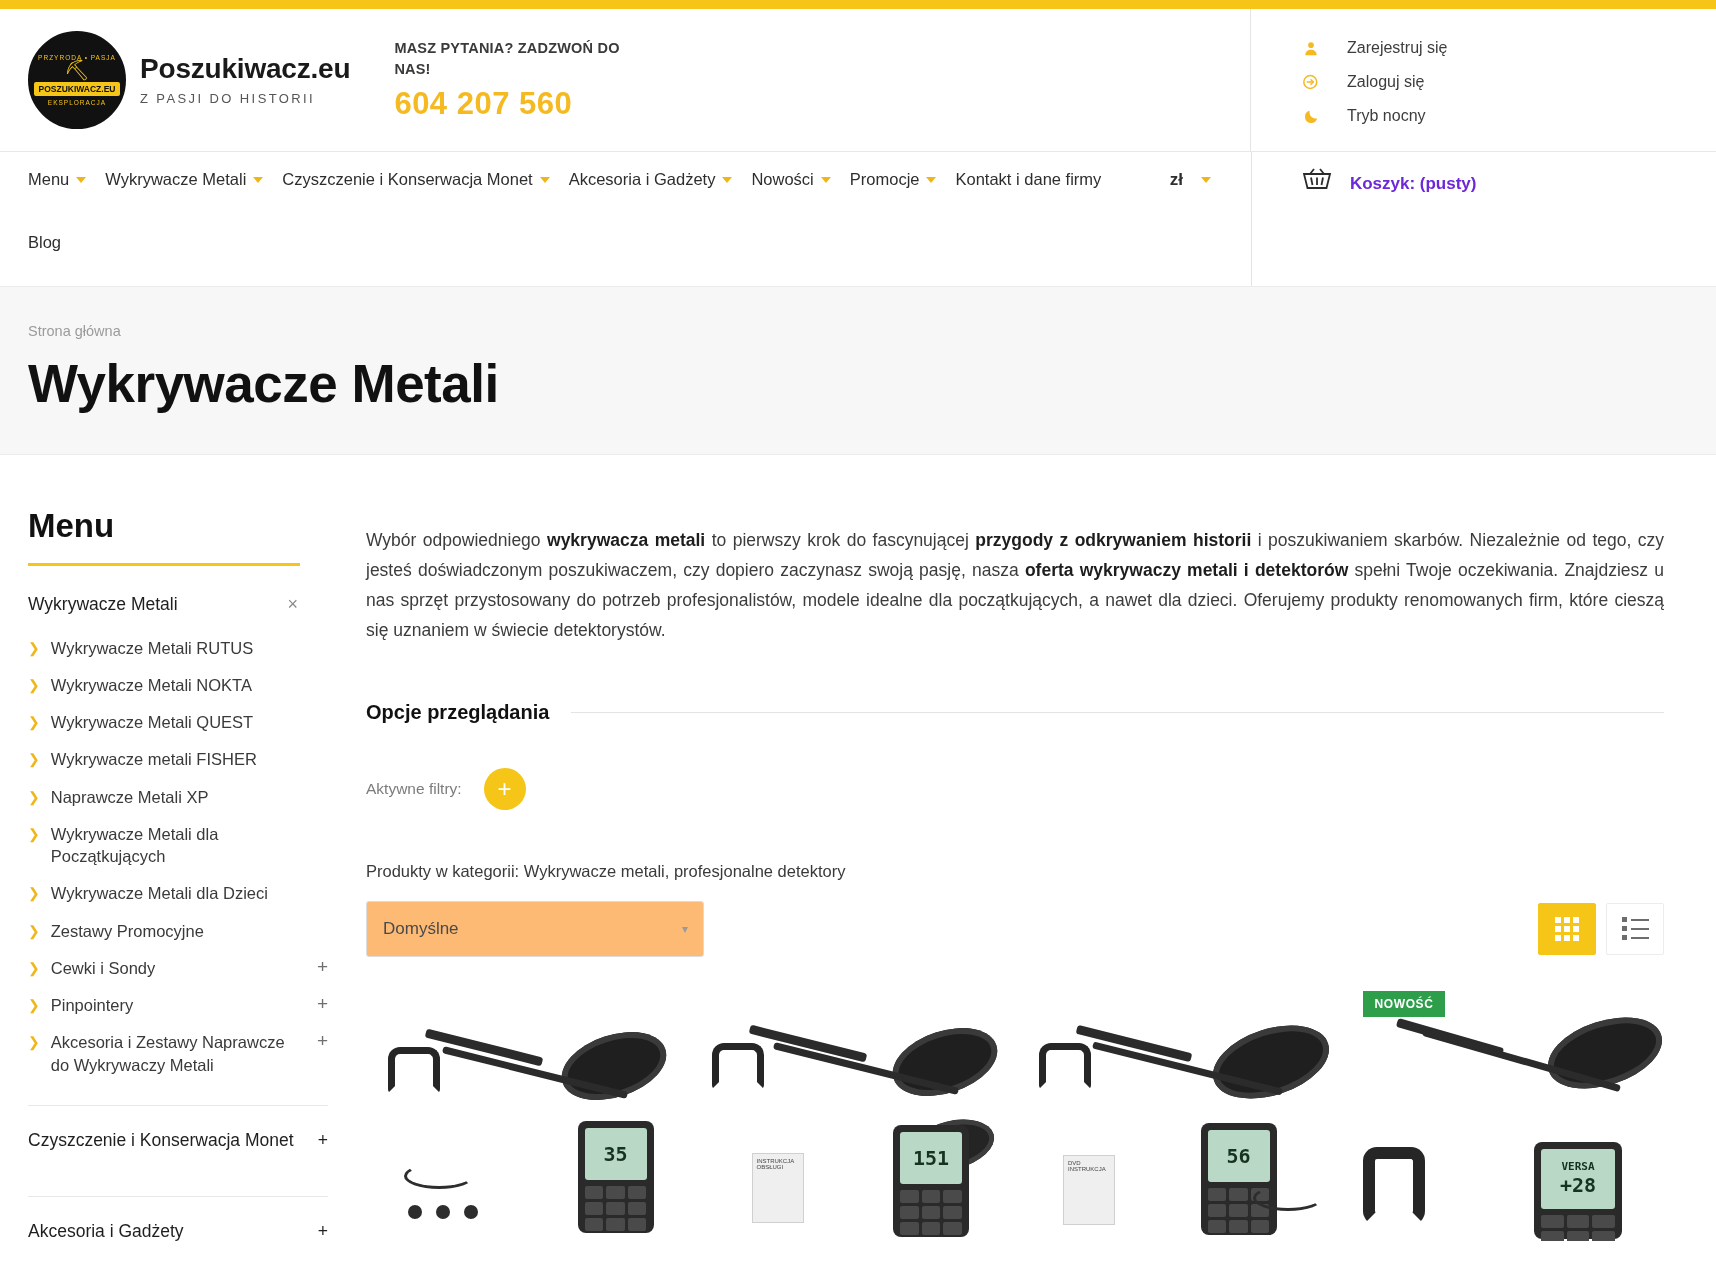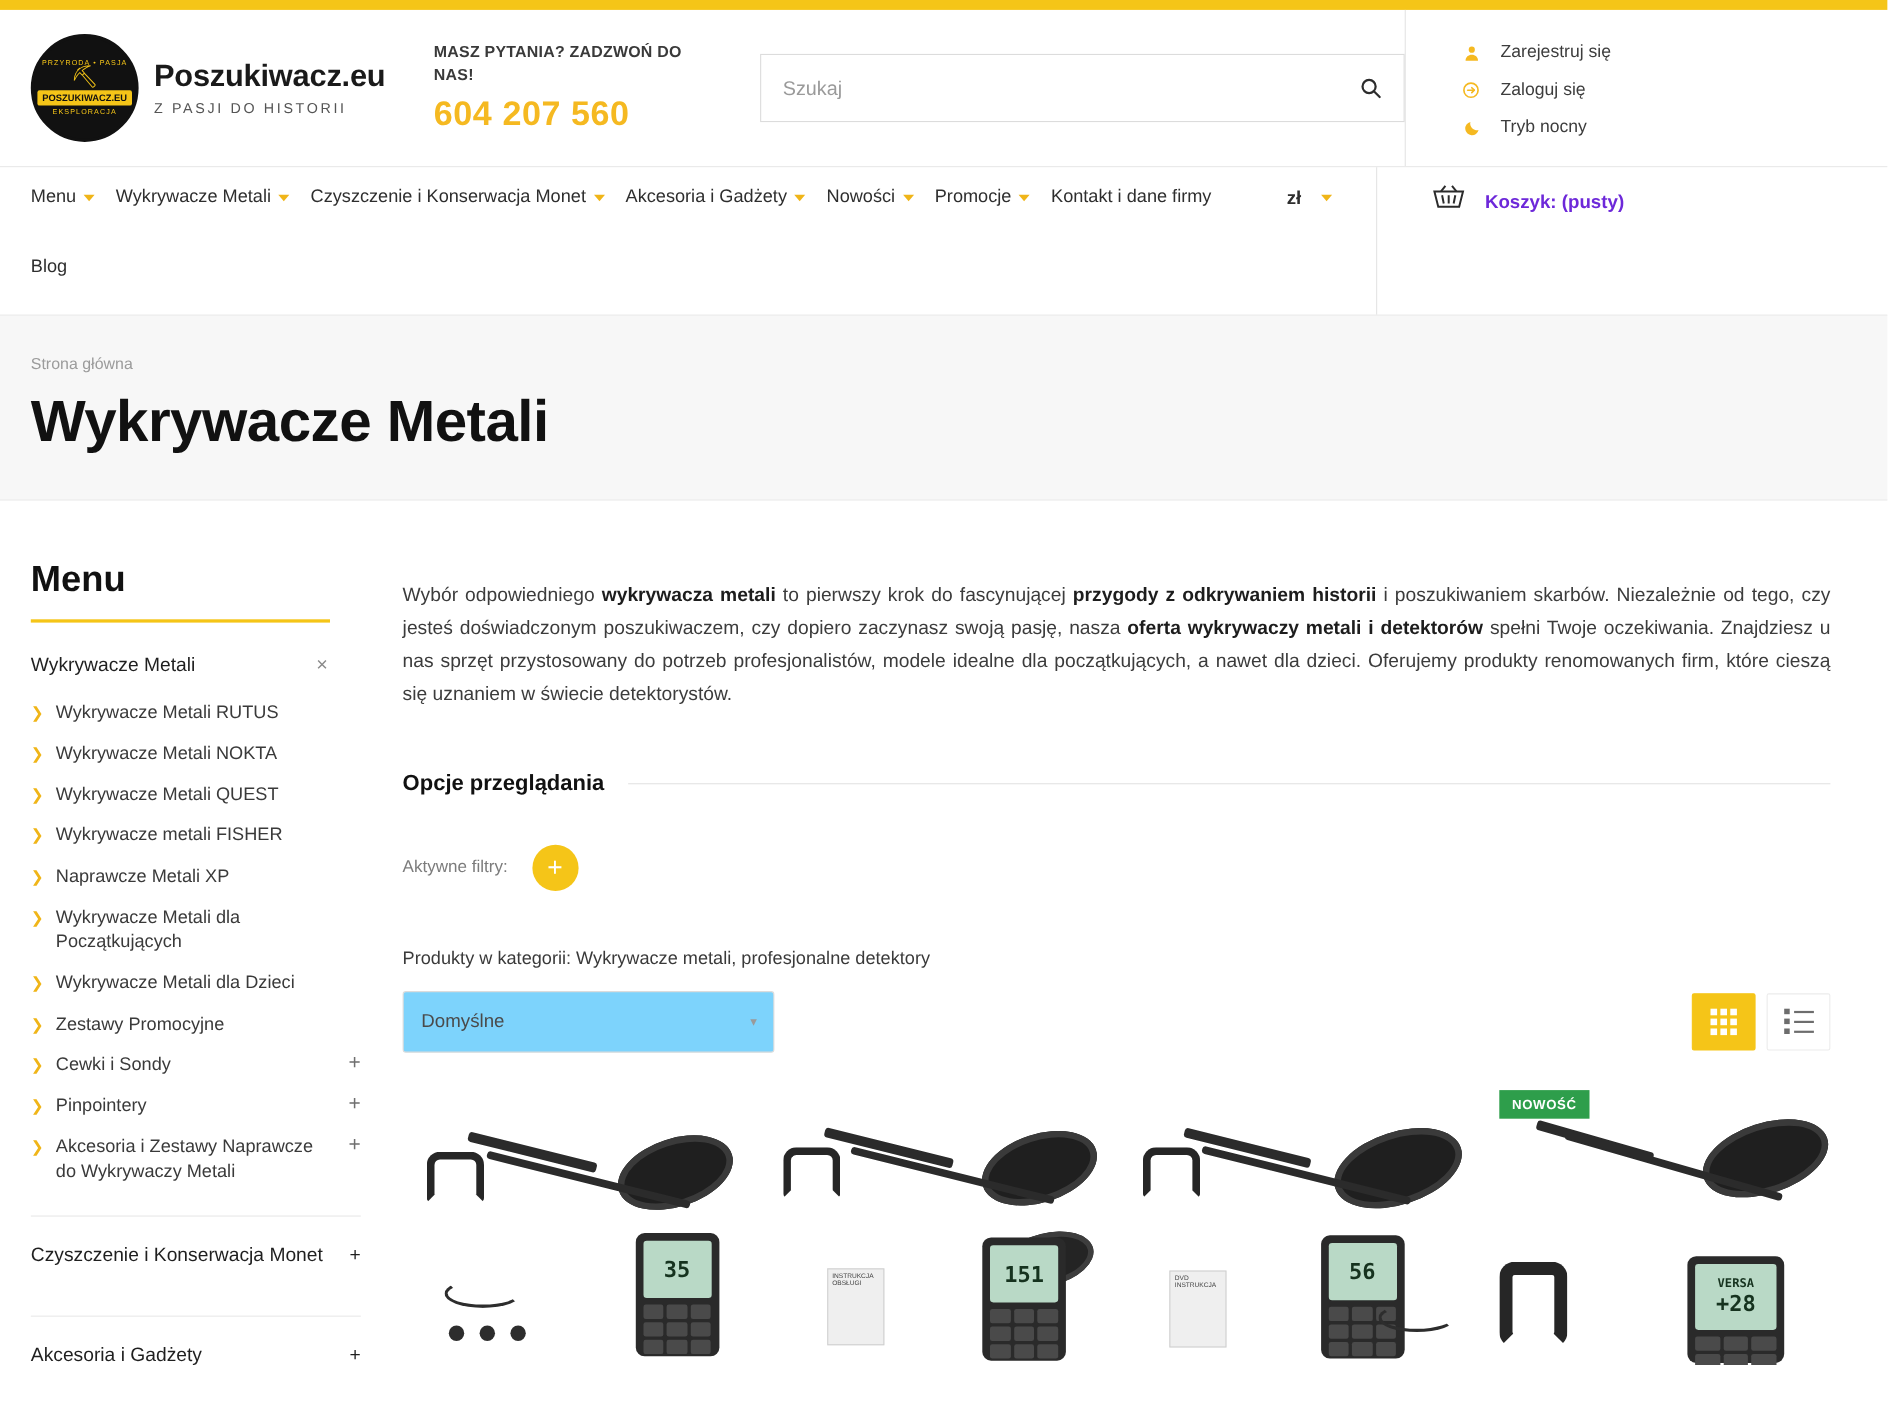"Zarejestruj się" .acct-item { gap: 16px -> 26px }
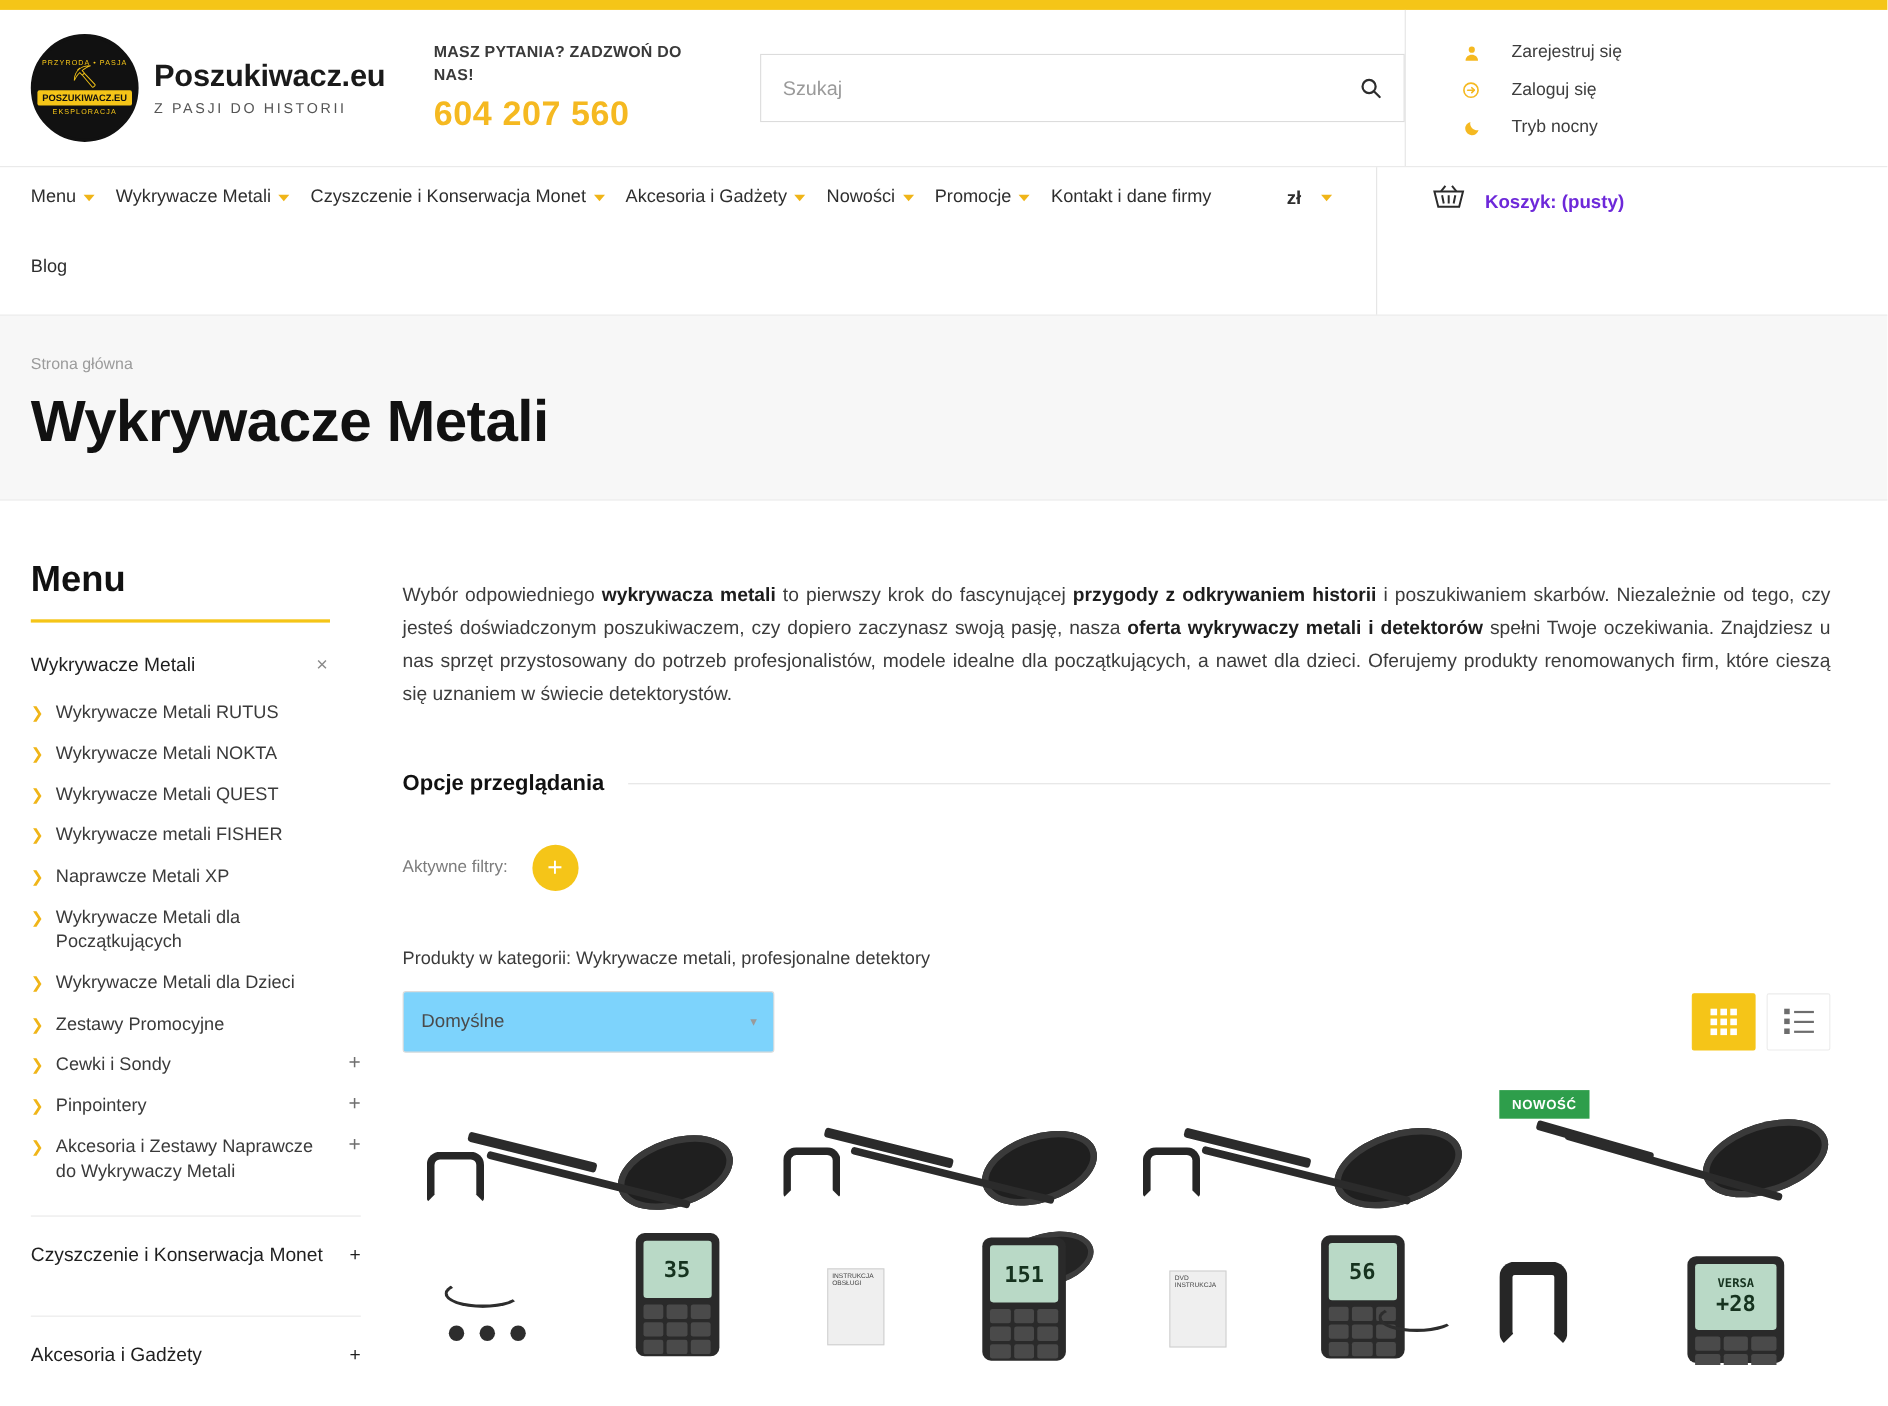"Szukaj" div.search-wrap { html: <div> <div> <input> <button> <svg> <circle></circle> <line></line> </svg> </button> </div> </div> -> none }
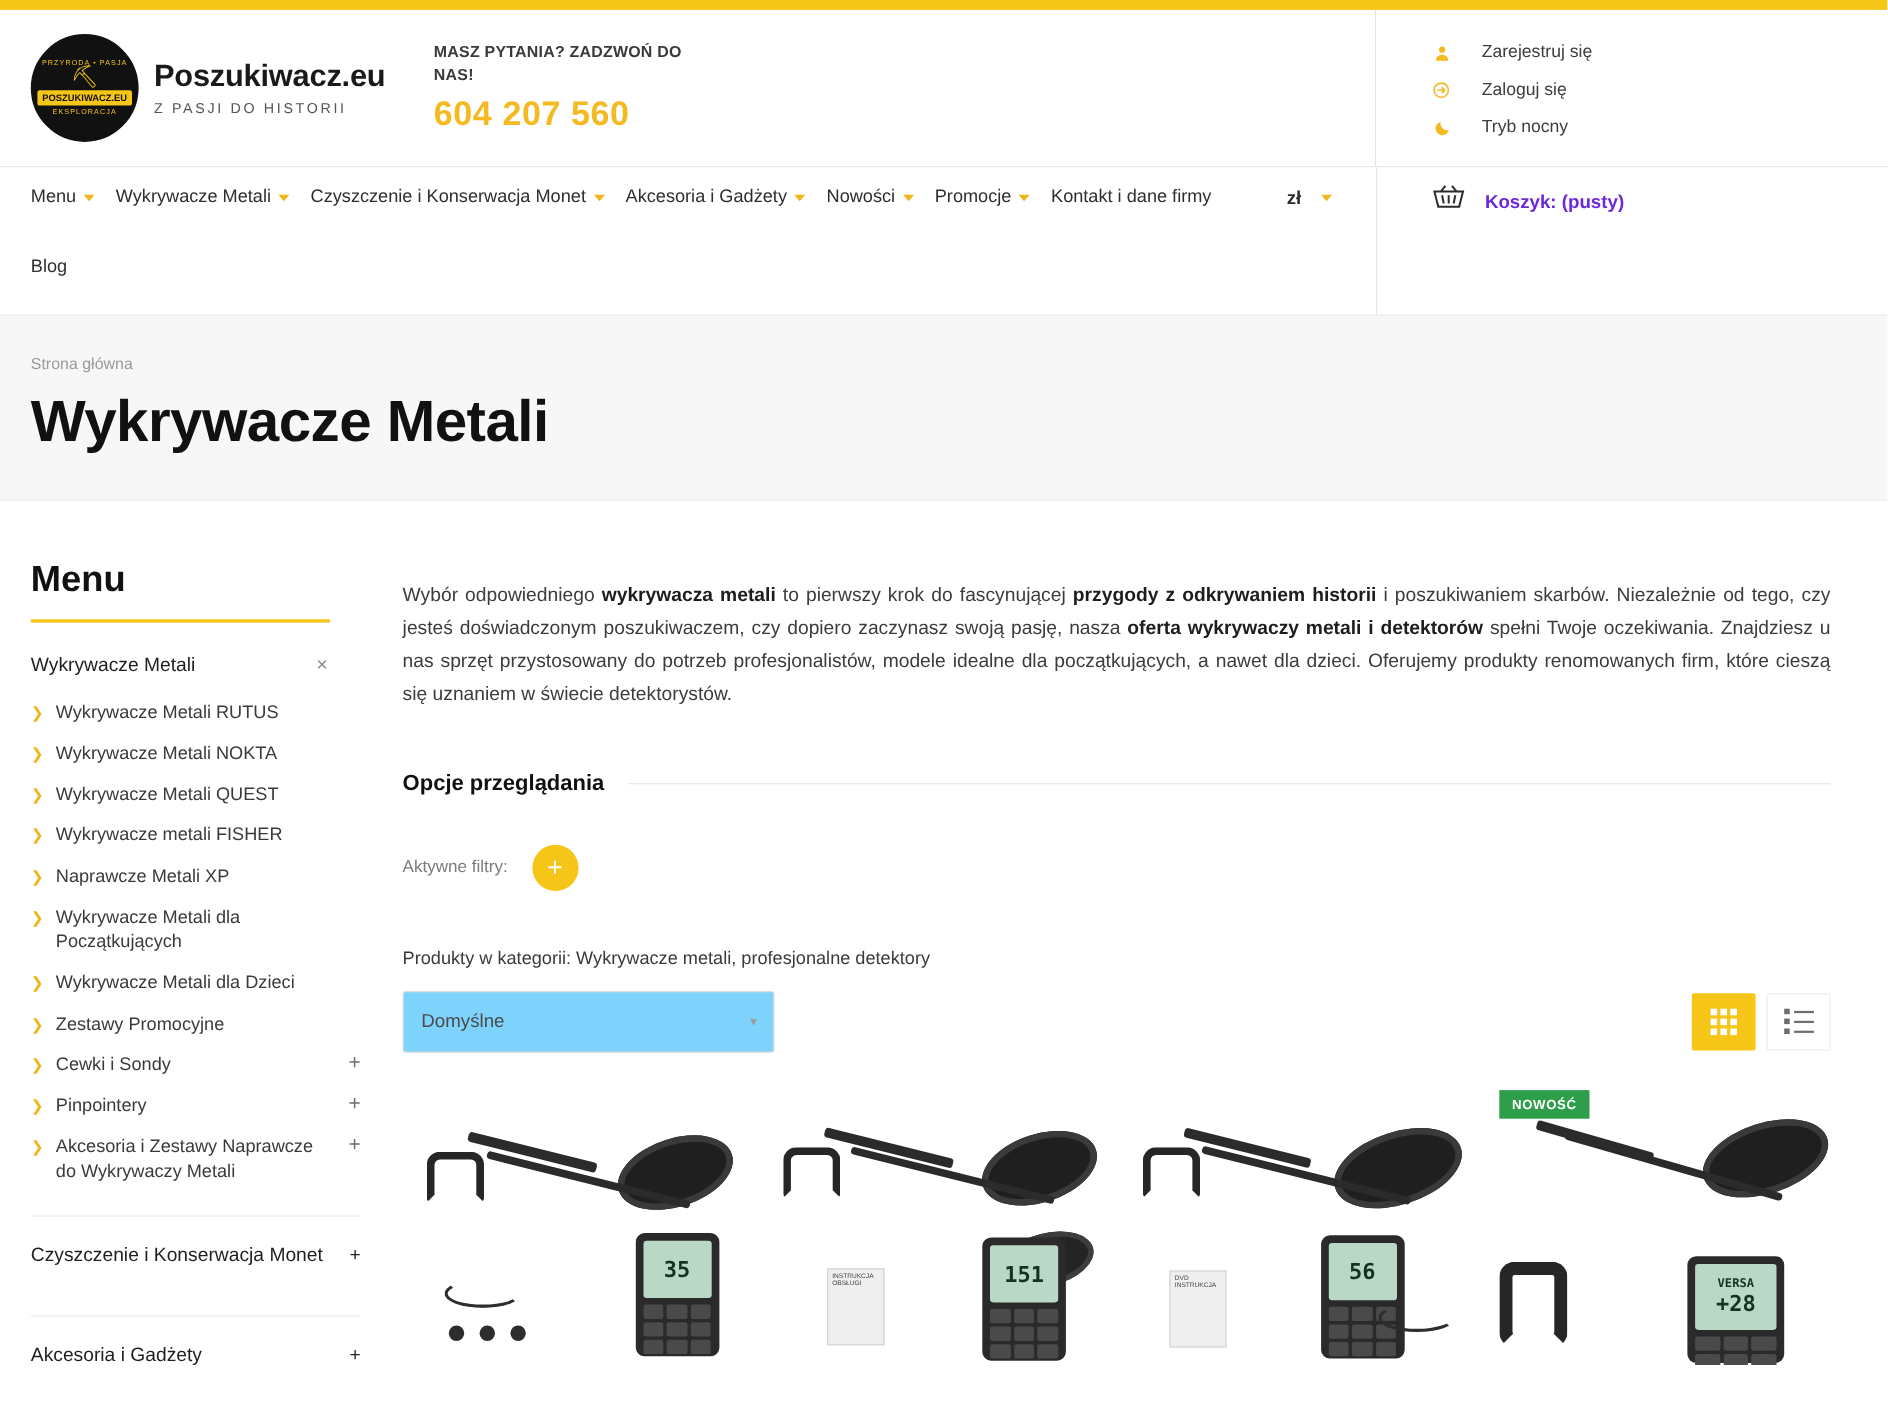"Domyślne" .select-wrap select { background: #7dd3fc -> #fdba74 }
